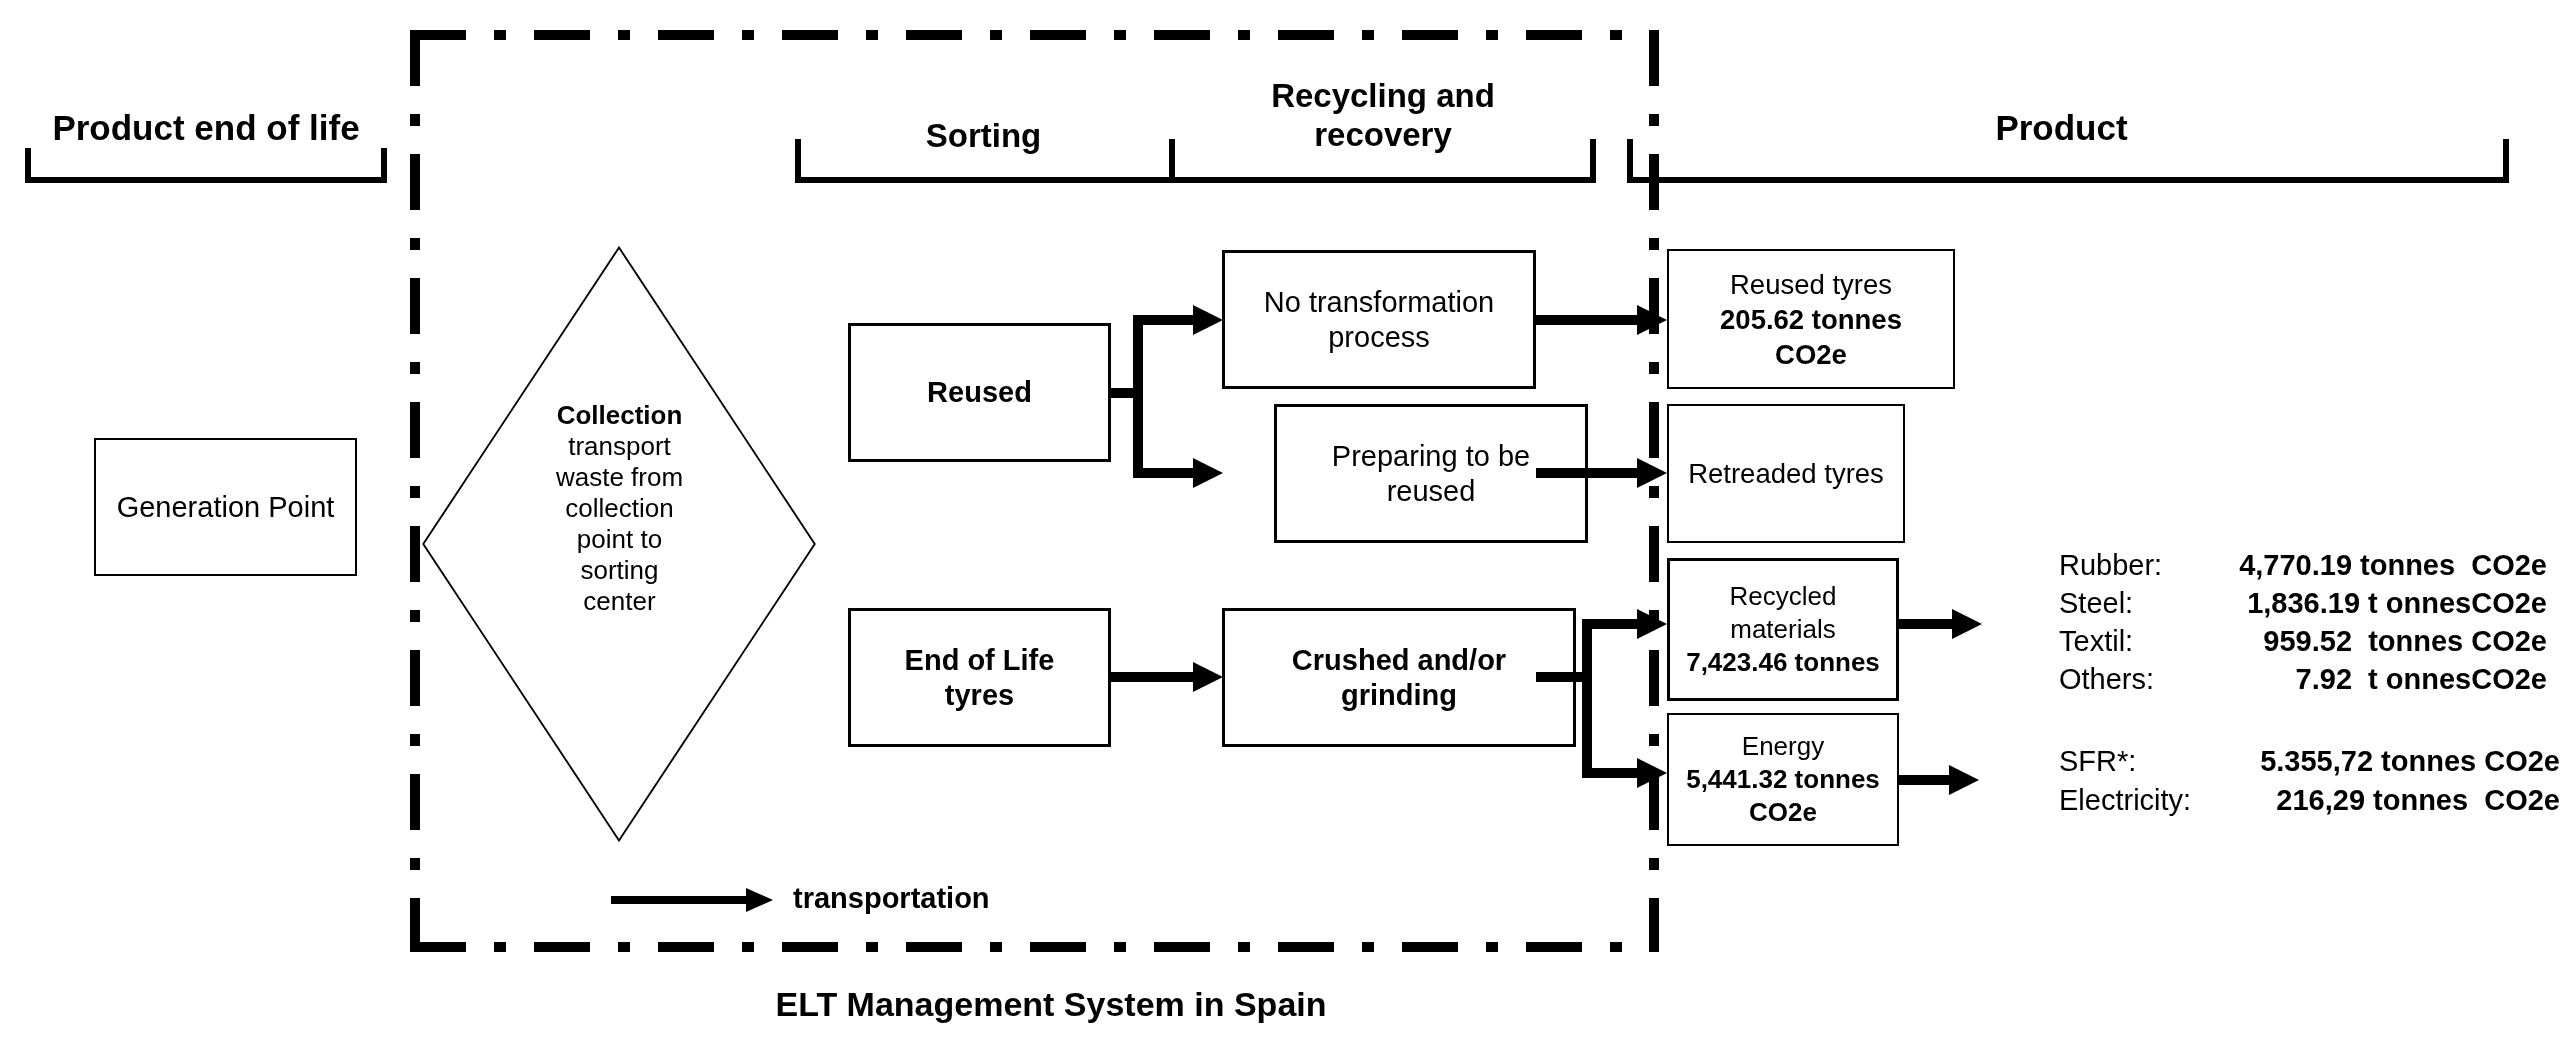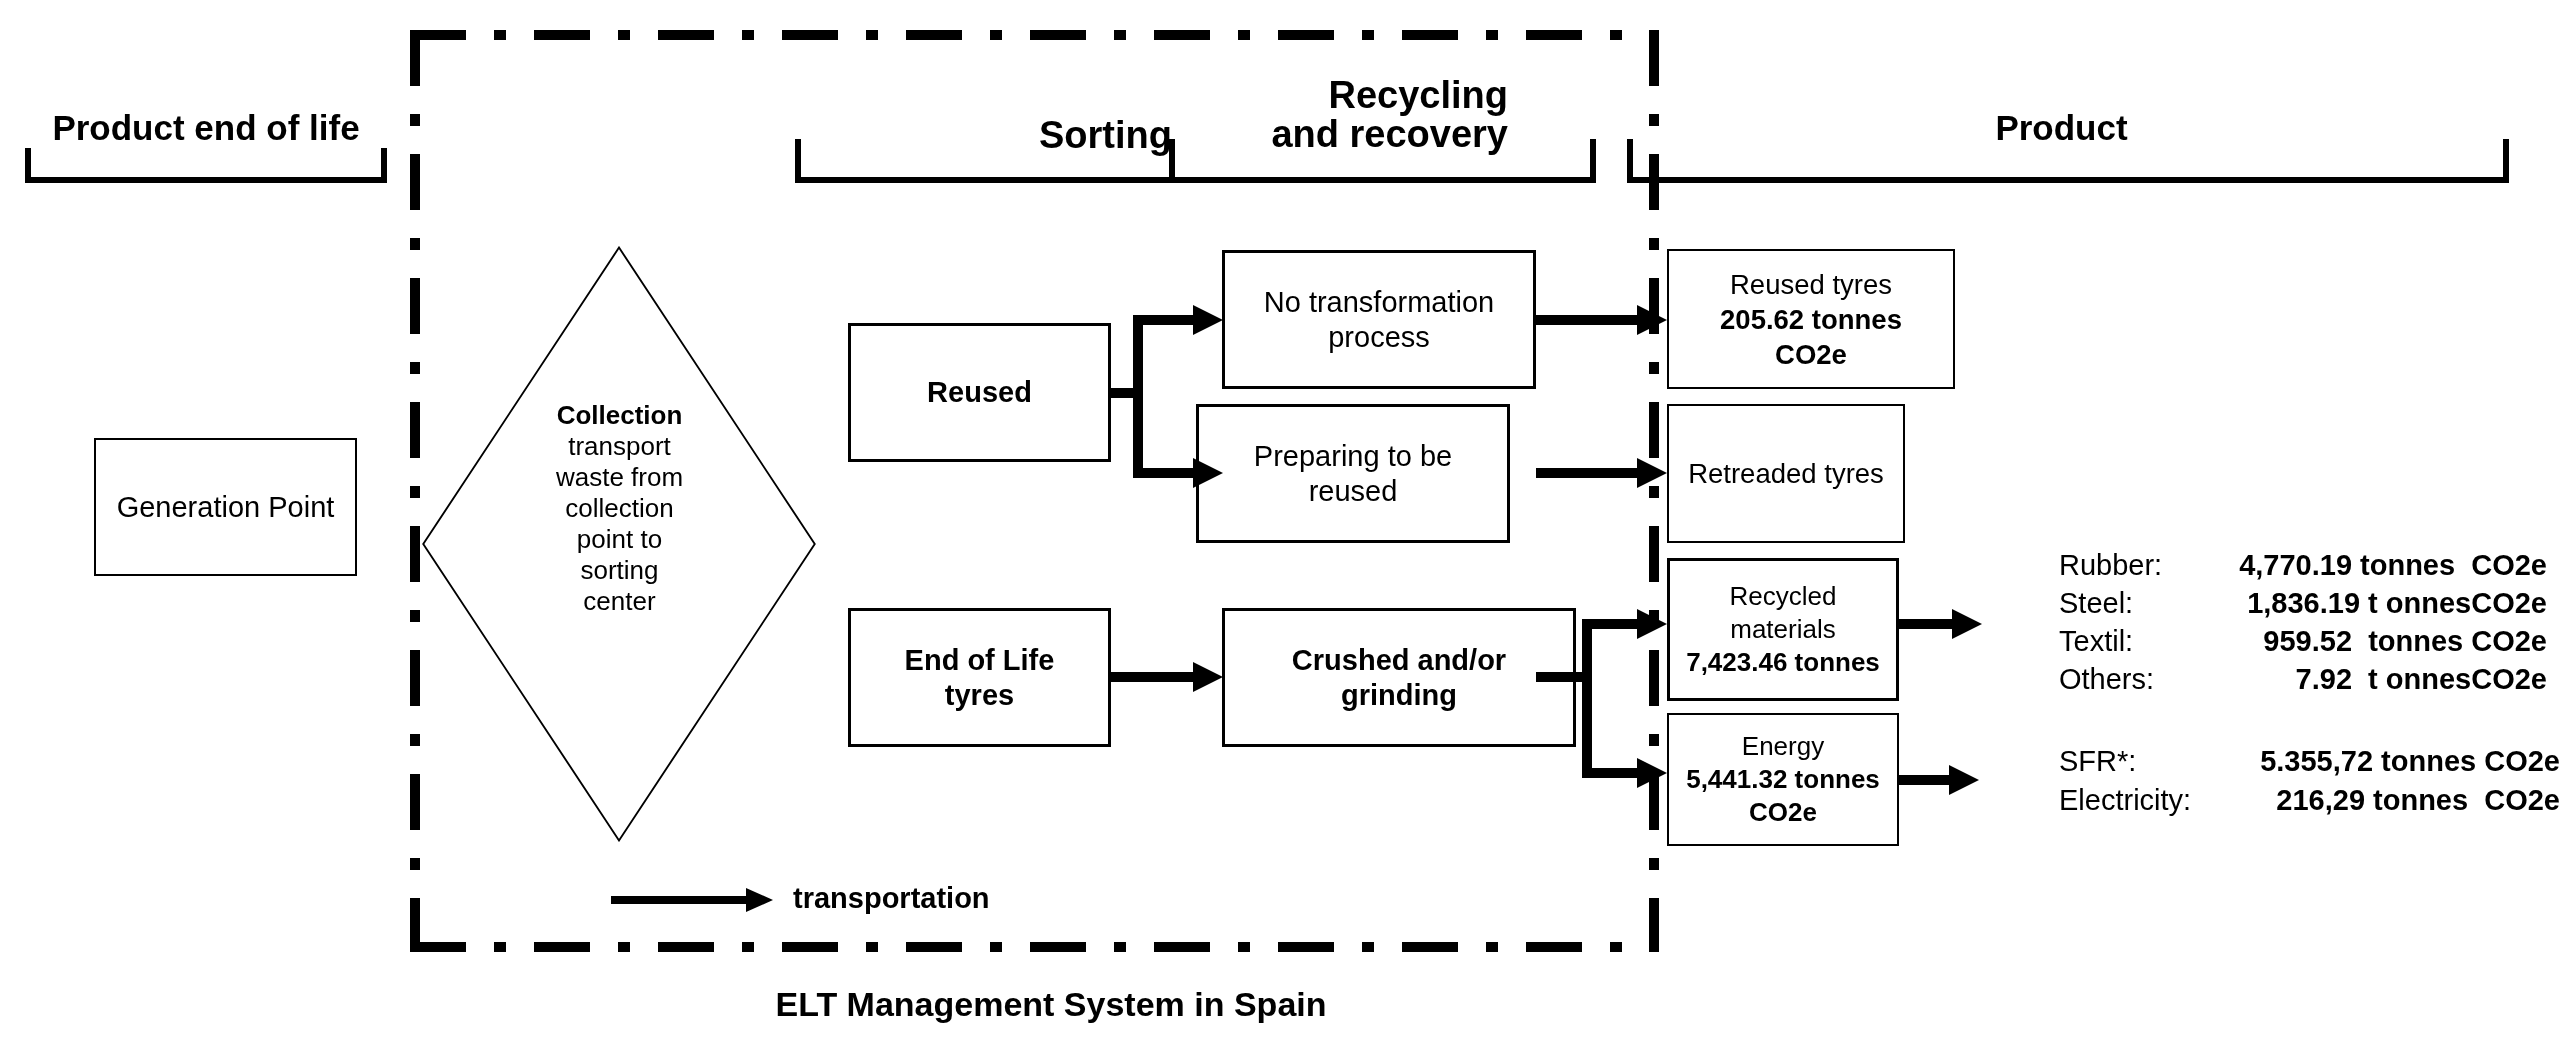"Recycling and recovery" .hdr2 { font-size: 38px -> 33px; text-align: right -> center }
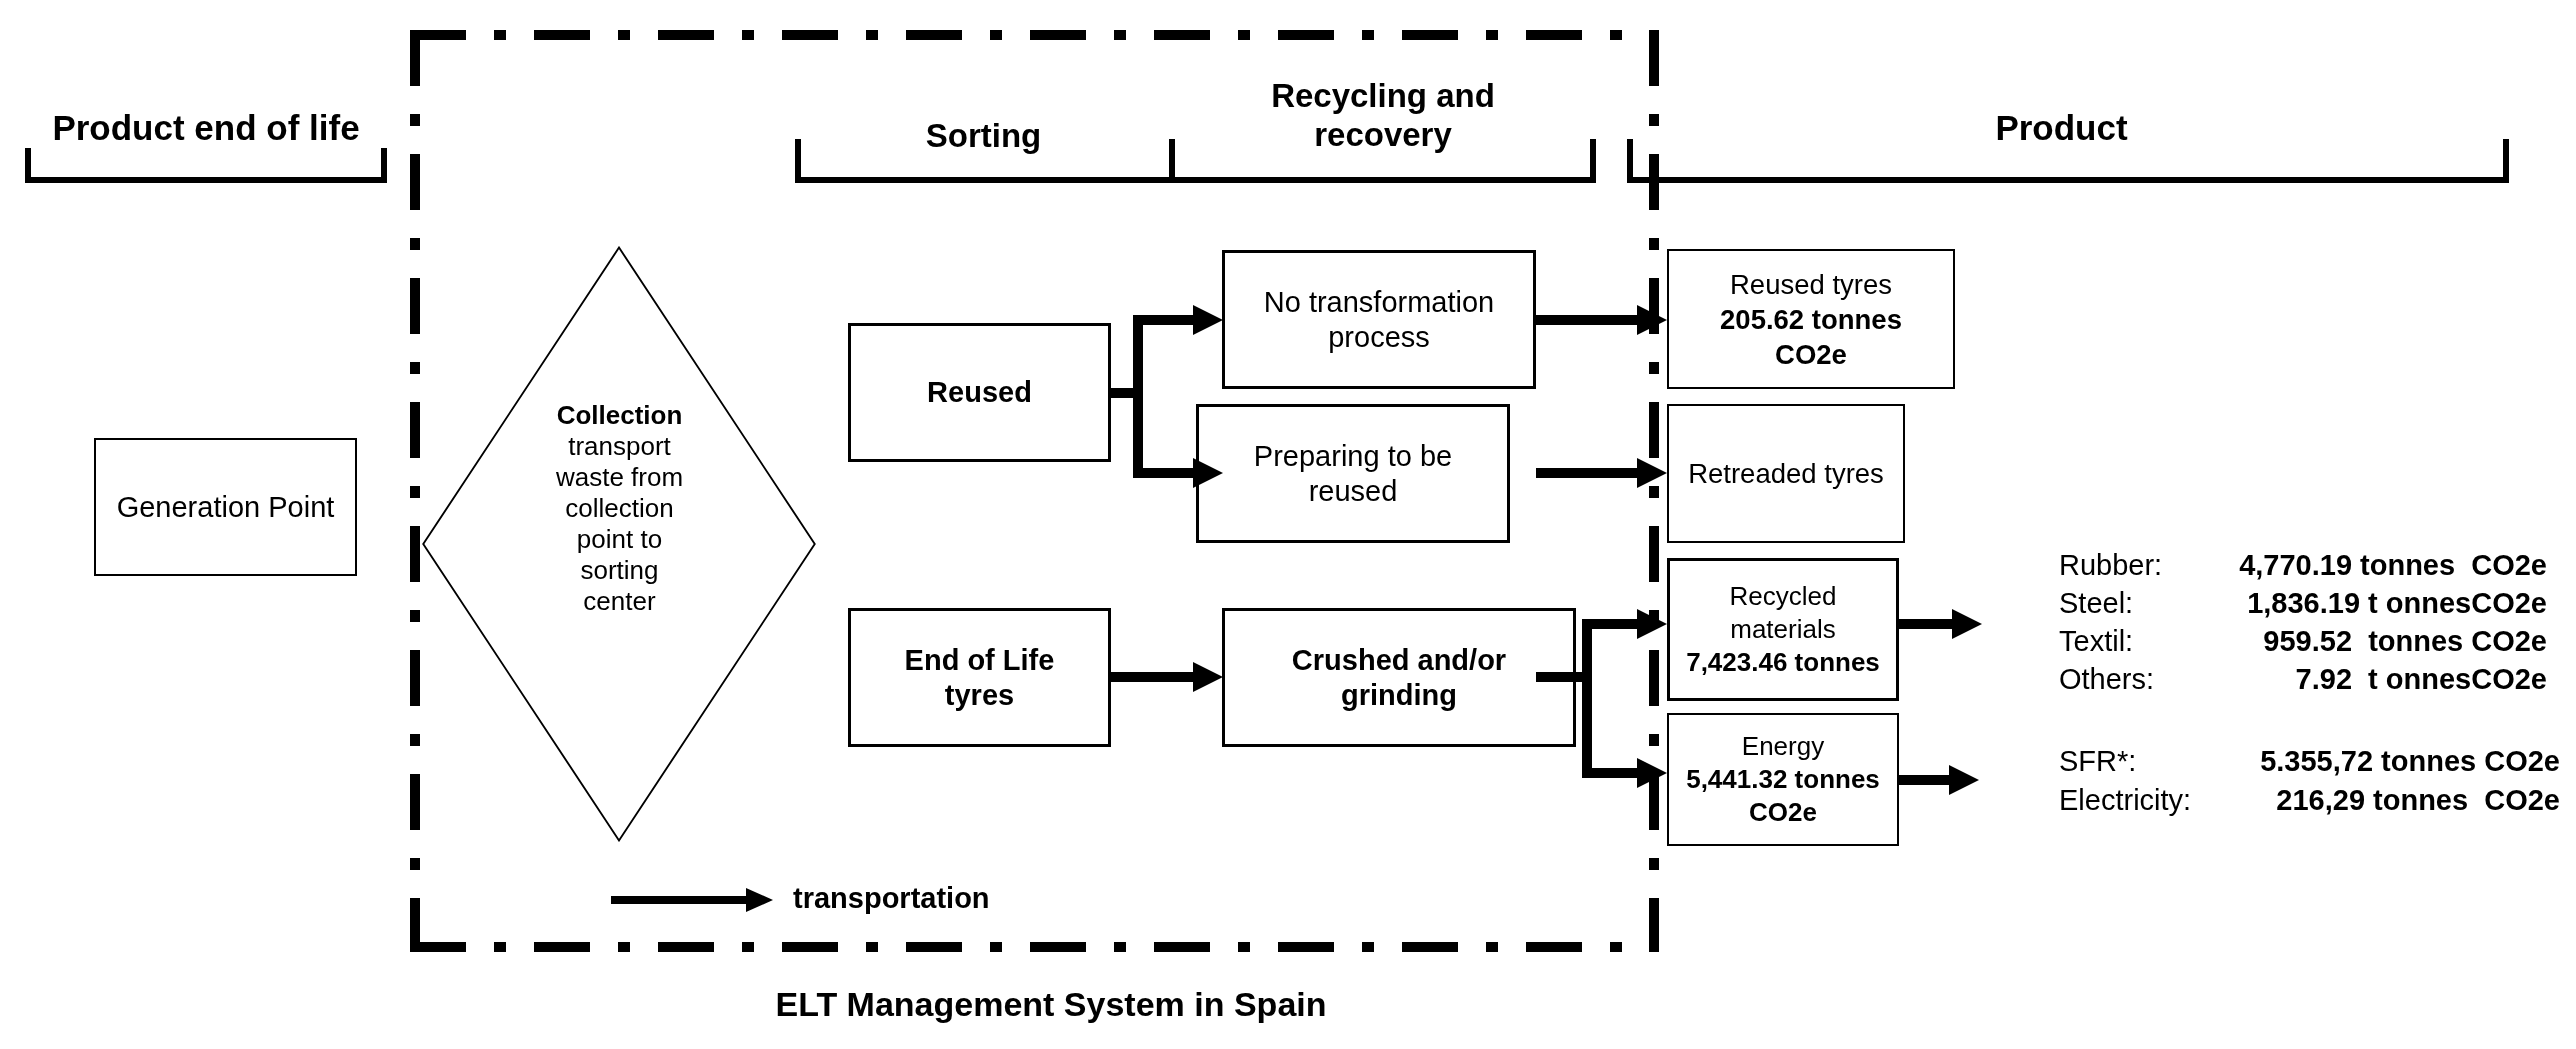"Preparing to be" div.node { left: 1196px -> 1274px }
